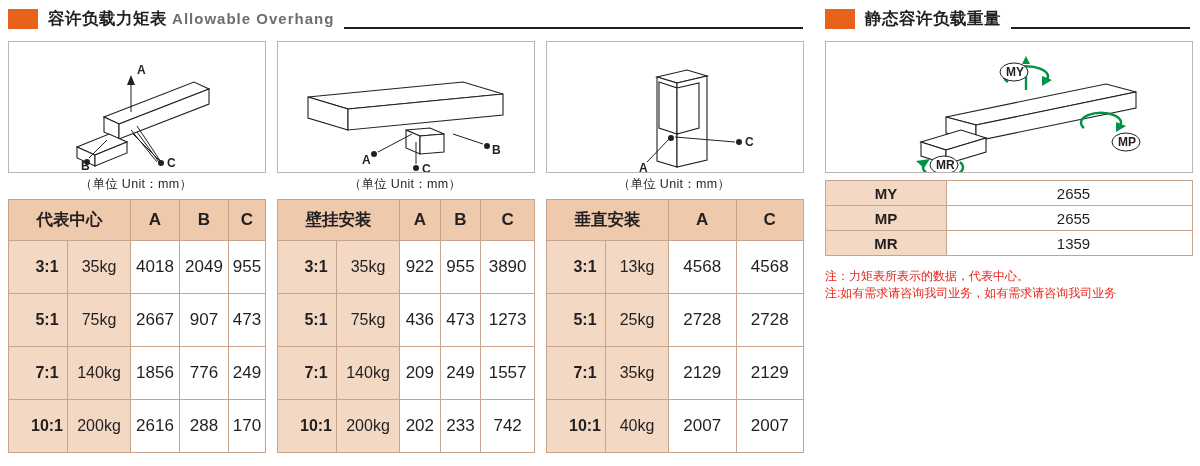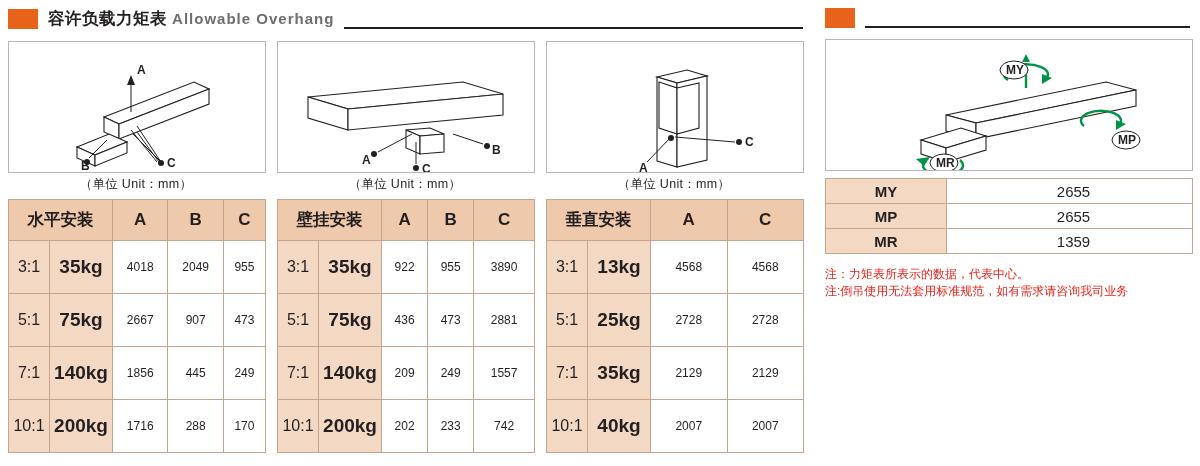"静态容许负载重量" div.sec-title { html: none -> <div>静态容许负载重量</div> }
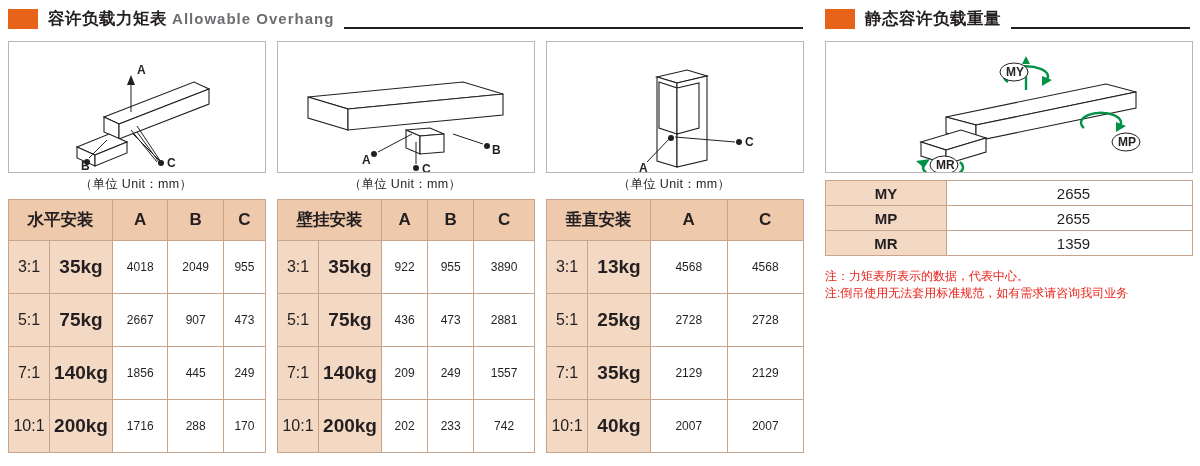"水平安装" td.lbl { text: 水平安装 -> 代表中心 }
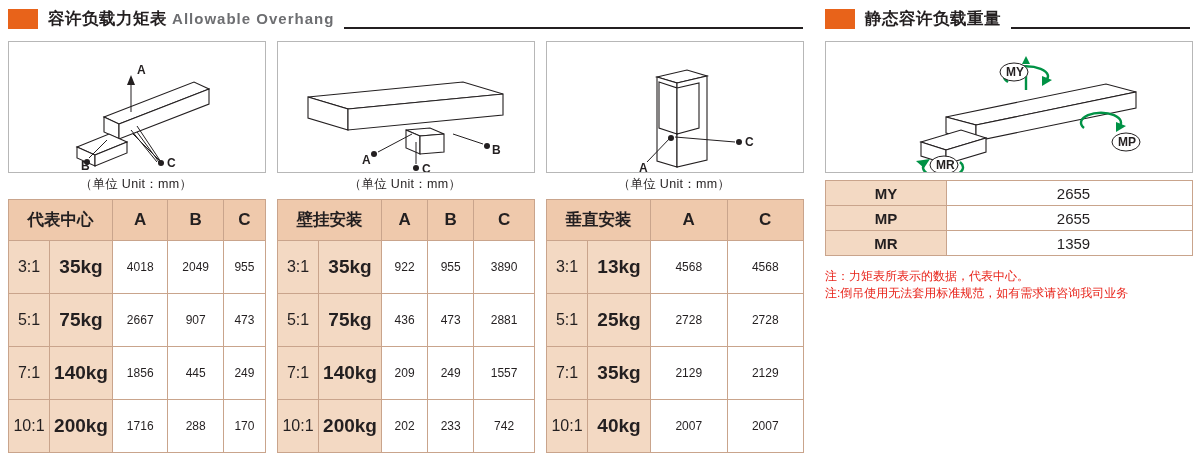"3:1" .tbl tbody td.r1 { font-weight: normal -> bold; padding-left: none -> 18px }
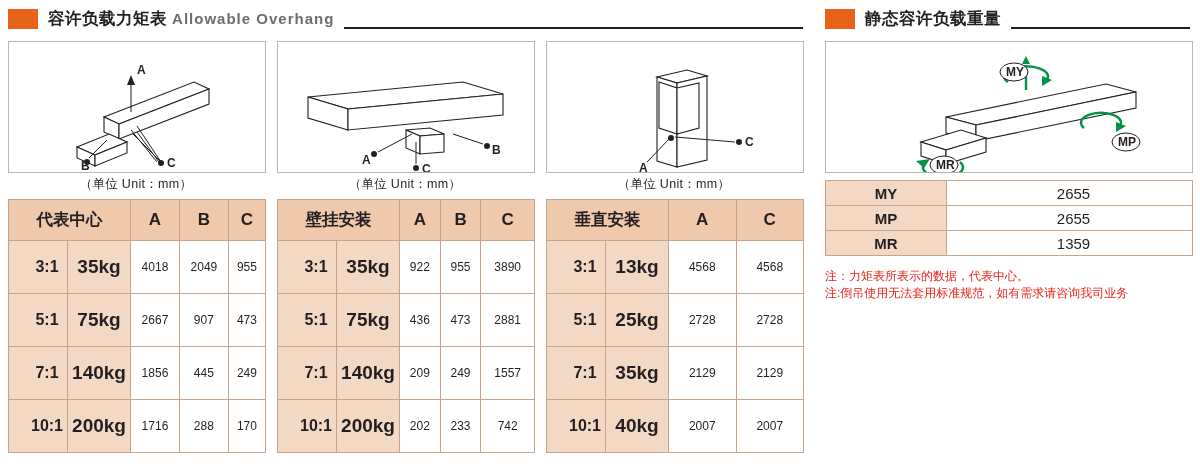"35kg" .tbl tbody td.r2 { font-size: 19px -> 16px; font-weight: bold -> normal }
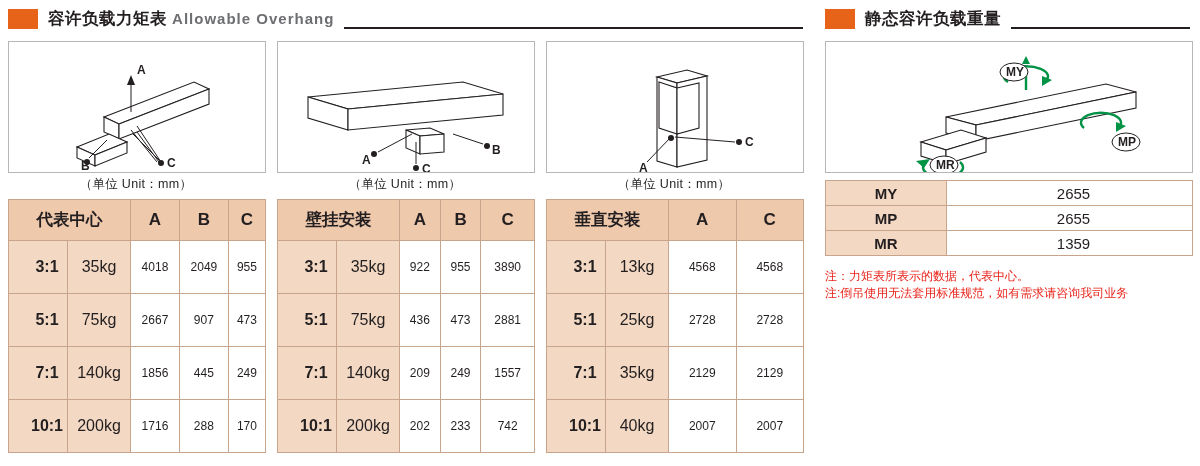"4018" .tbl tbody td.val { font-size: 12px -> 17px }
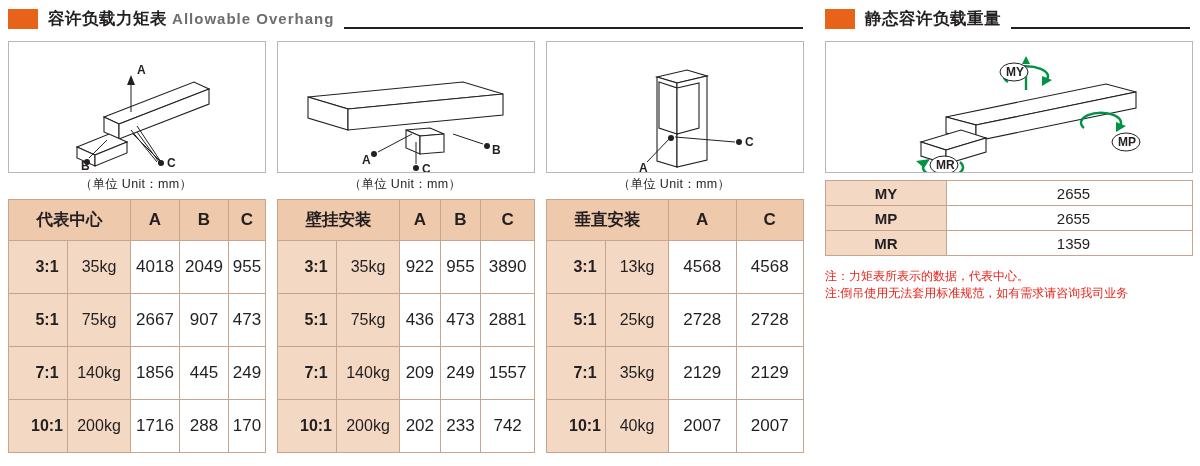"注:倒吊使用无法套用标准规范，如有需求请咨询我司业务" div.note { text: :倒吊使用无法套用标准规范 -> :如有需求请咨询我司业务 }
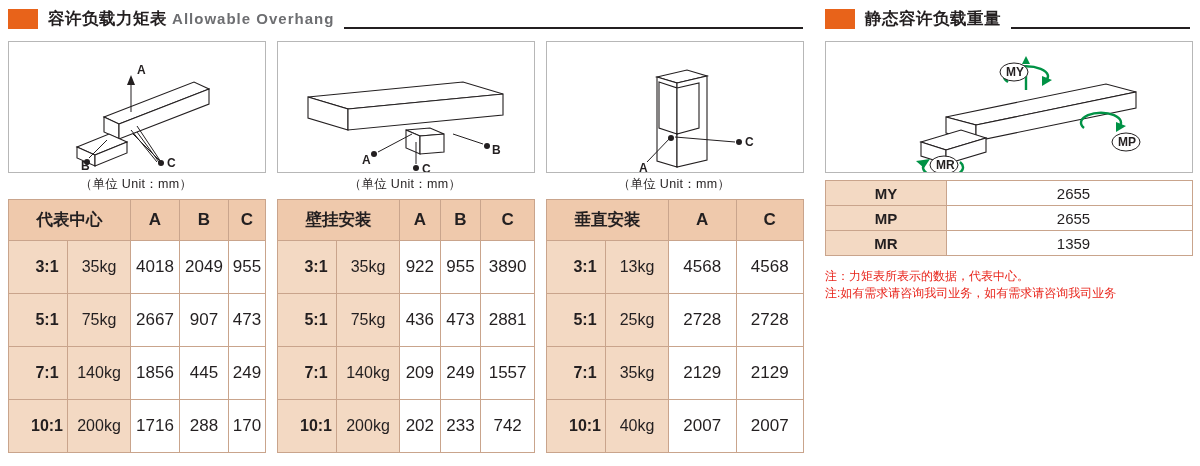"2881" td.val { text: 2881 -> 1273 }
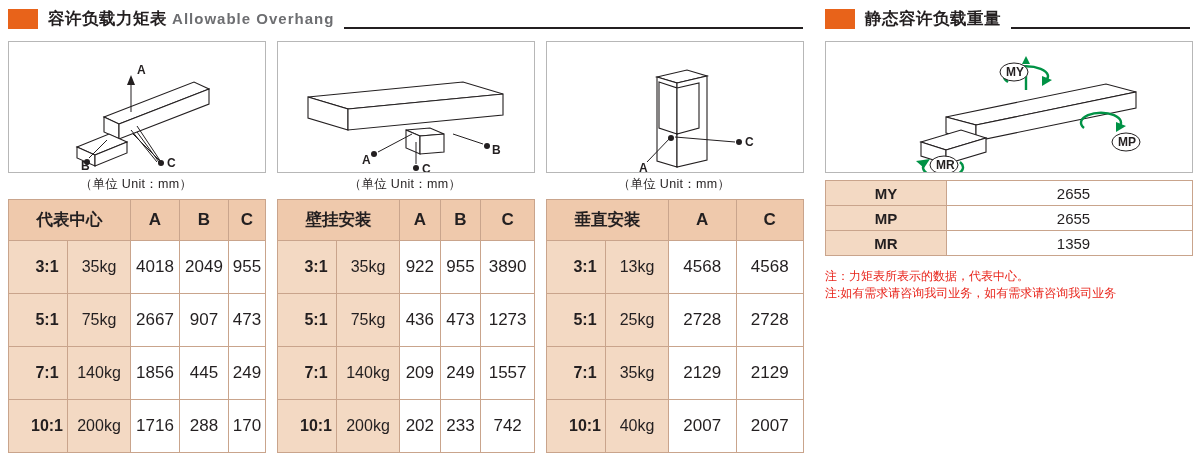"445" td.val { text: 445 -> 776 }
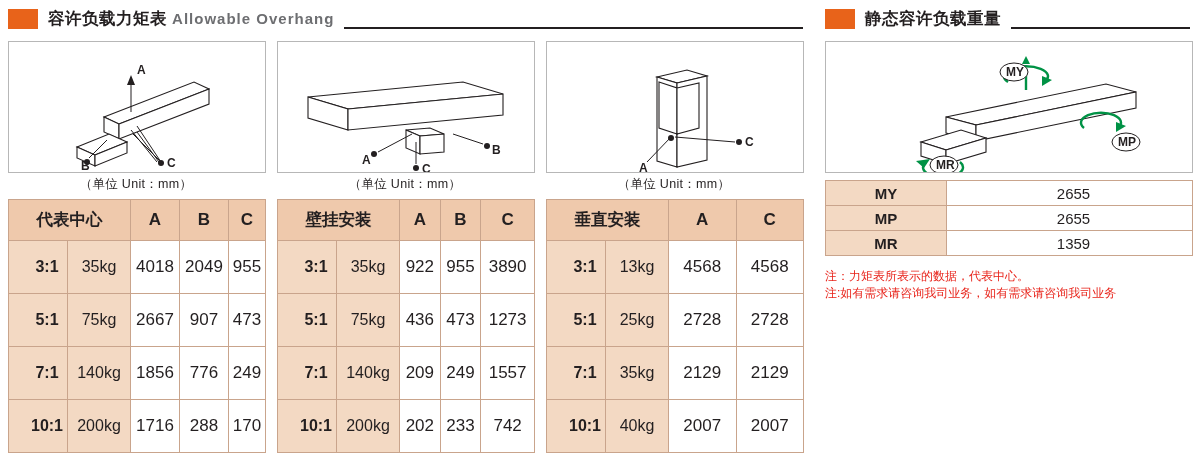"1716" td.val { text: 1716 -> 2616 }
